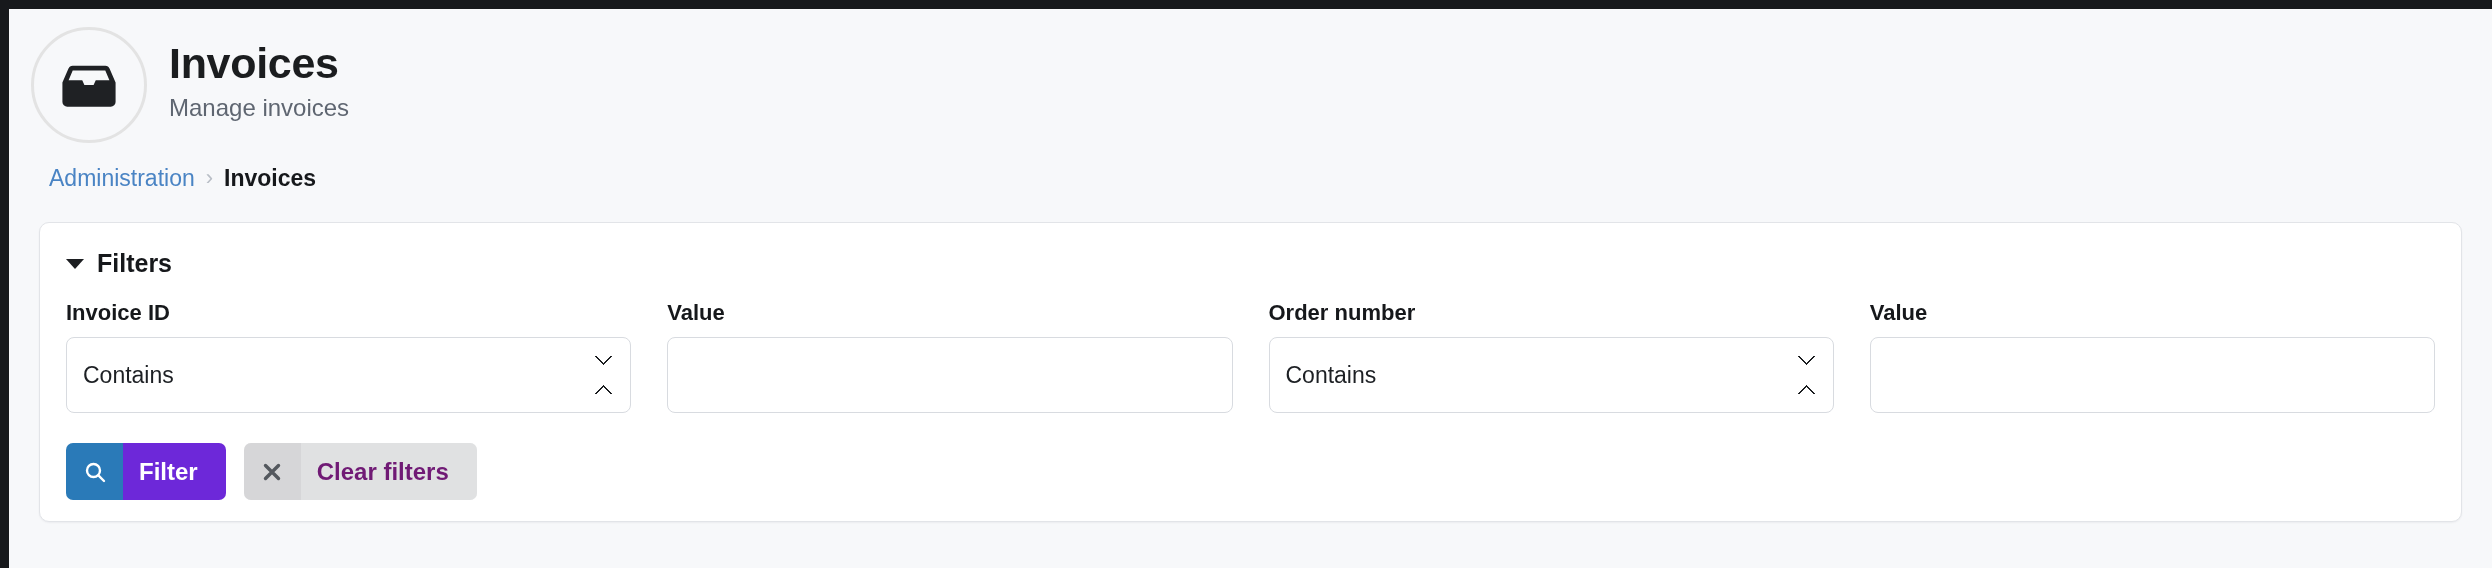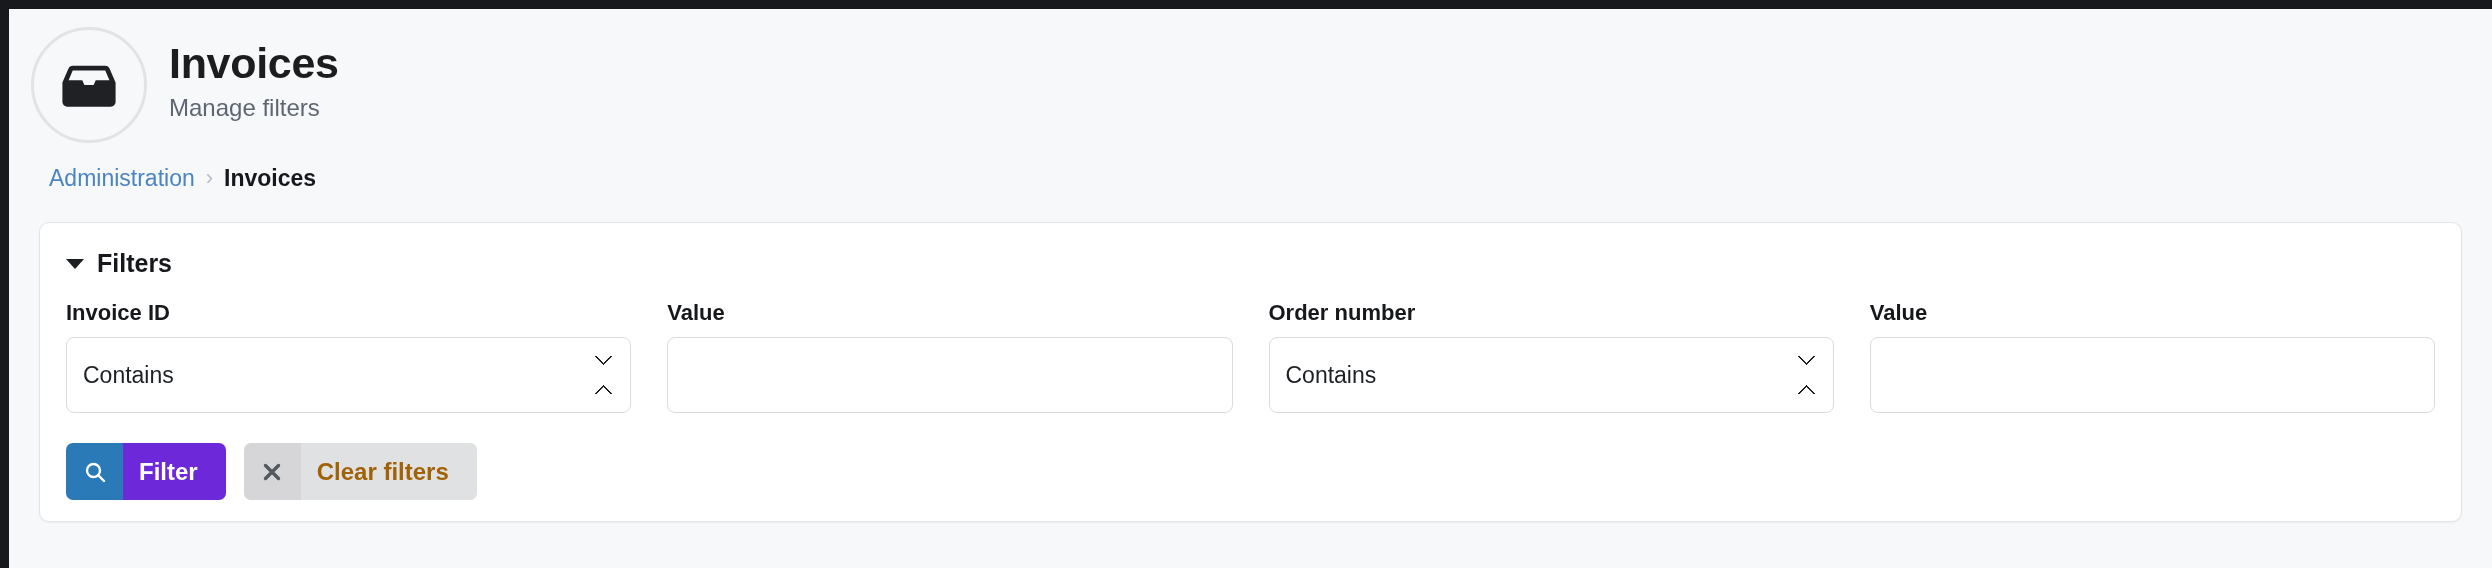"Manage filters" div.page-subtitle { text: filters -> invoices }
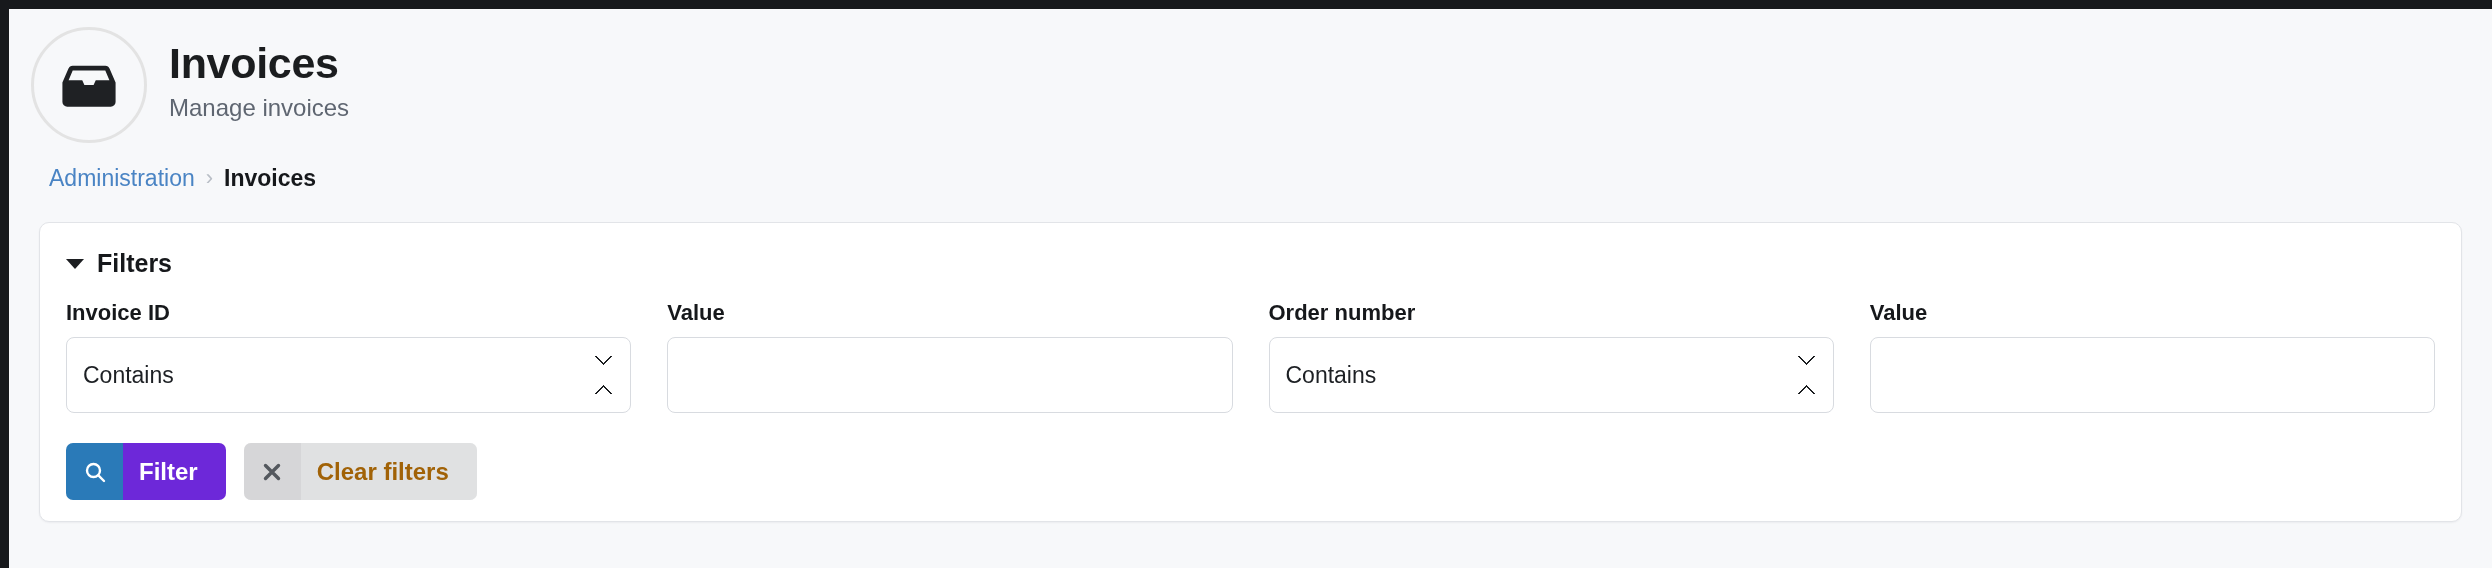"Clear filters" .btn-secondary .btn-label { color: #a16207 -> #701a75 }
